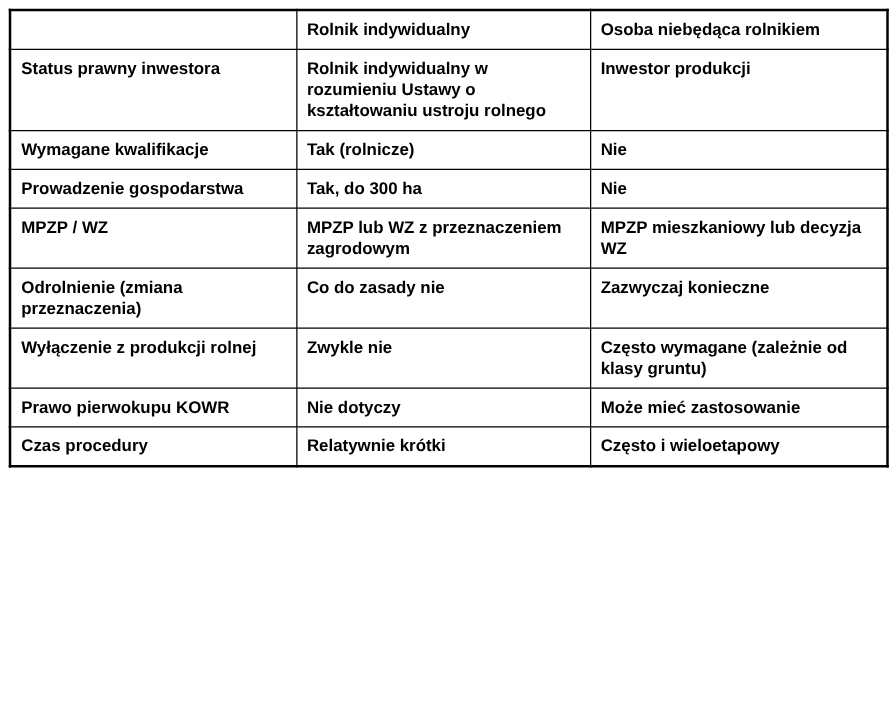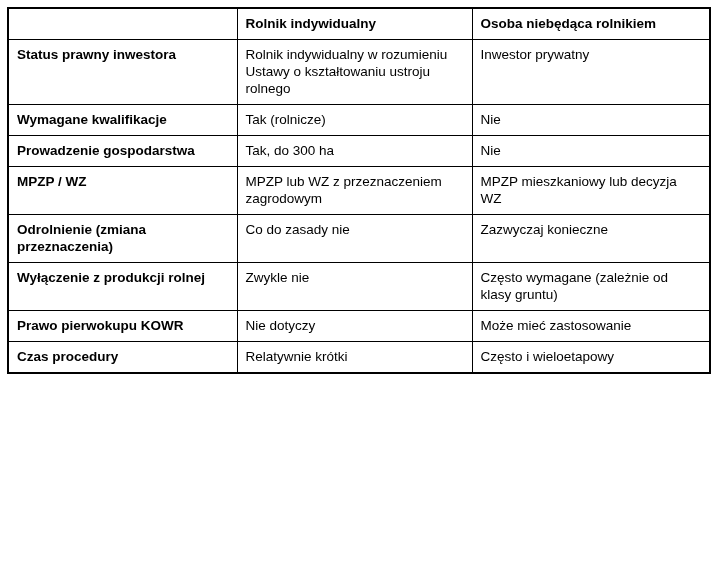"Rolnik indywidualny w rozumieniu Ustawy" .cmp td { font-weight: normal -> bold }
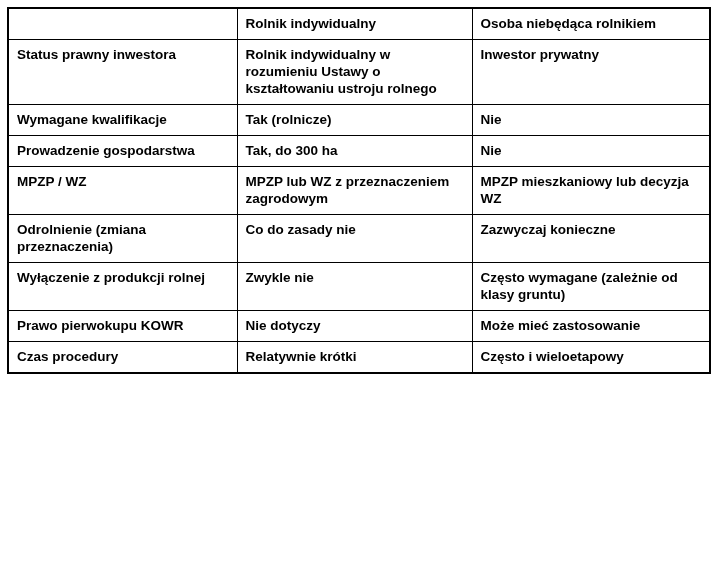"Inwestor prywatny" td { text: prywatny -> produkcji }
